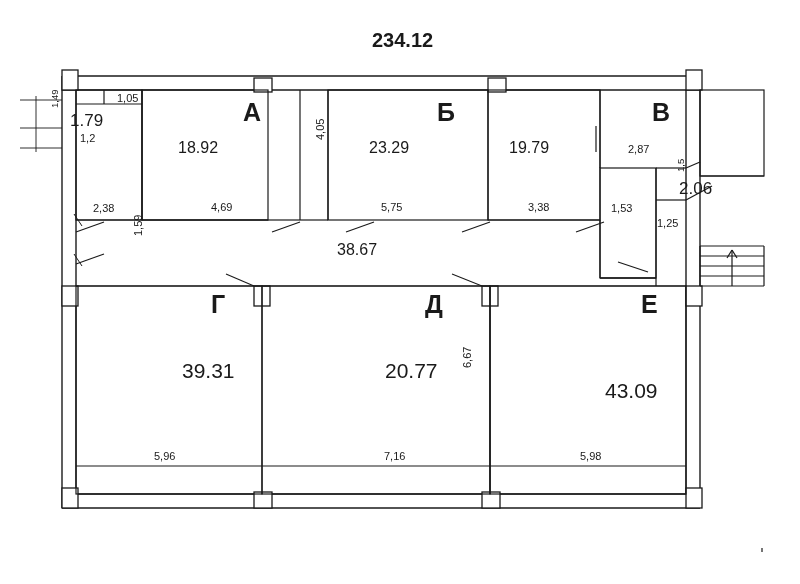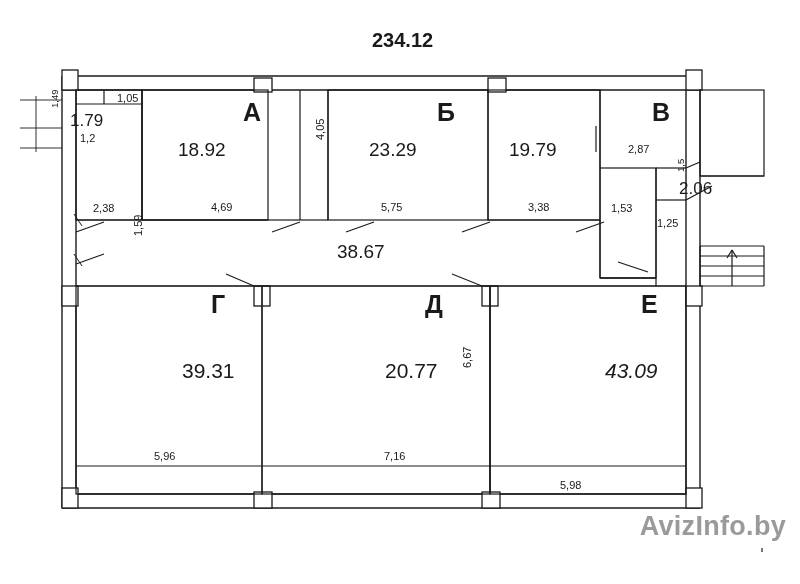"18.92" .area-mid { font-size: 19px -> 16px }
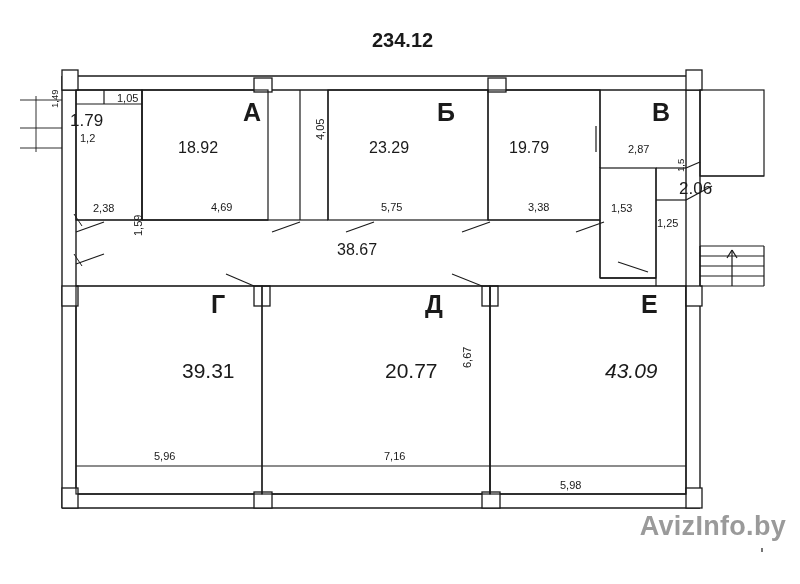"43.09" div.lbl { font-style: italic -> none; top: 360px -> 380px }
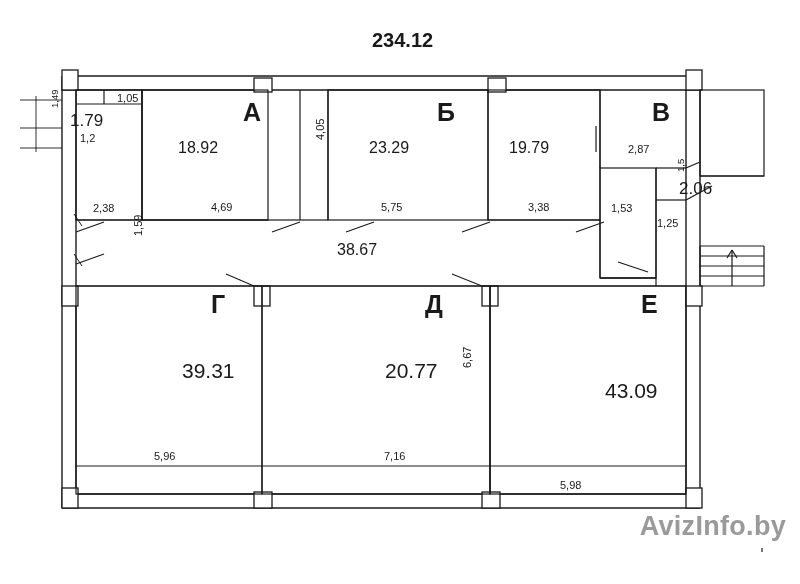"5,98" div.lbl { left: 560px -> 580px; margin-top: 29px -> none }
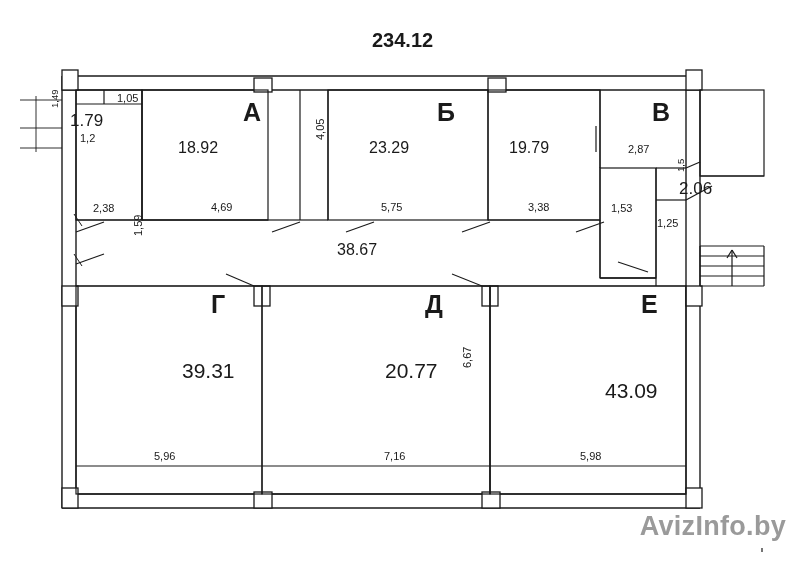"AvizInfo.by" div.watermark { html: <div>AvizInfo.by</div> -> none }
